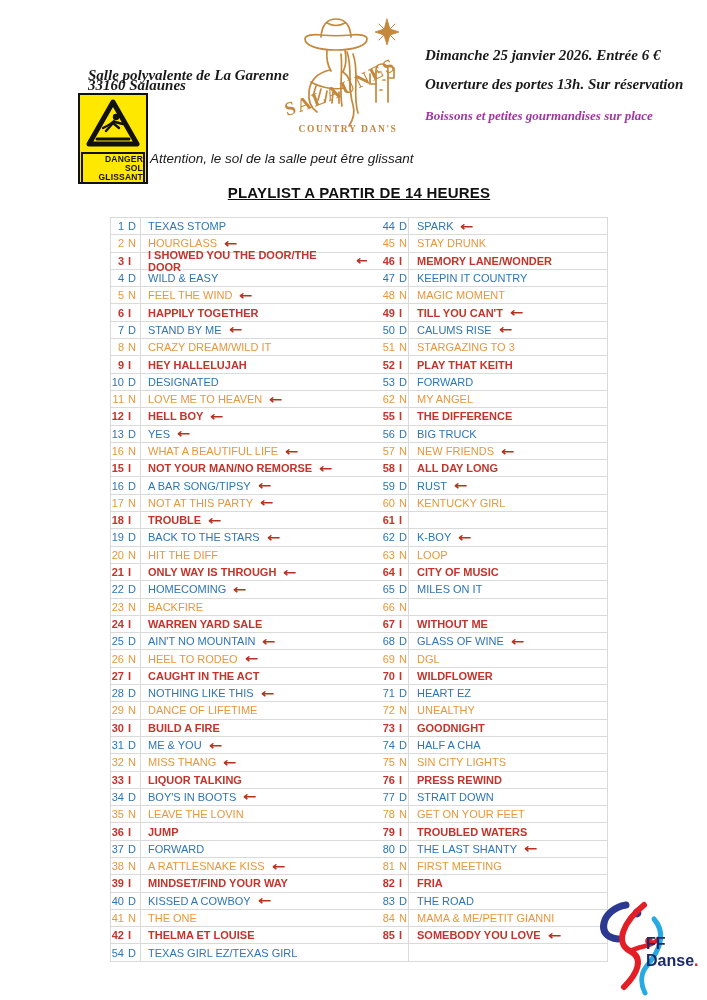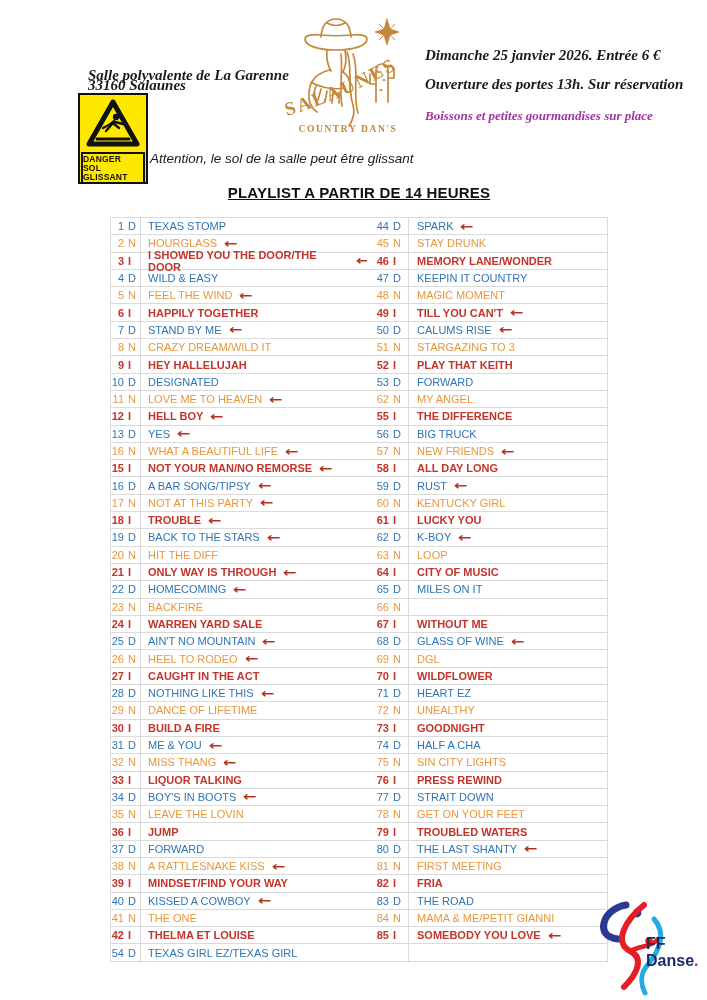"DANGER" .sign-text { align-items: flex-start -> flex-end }
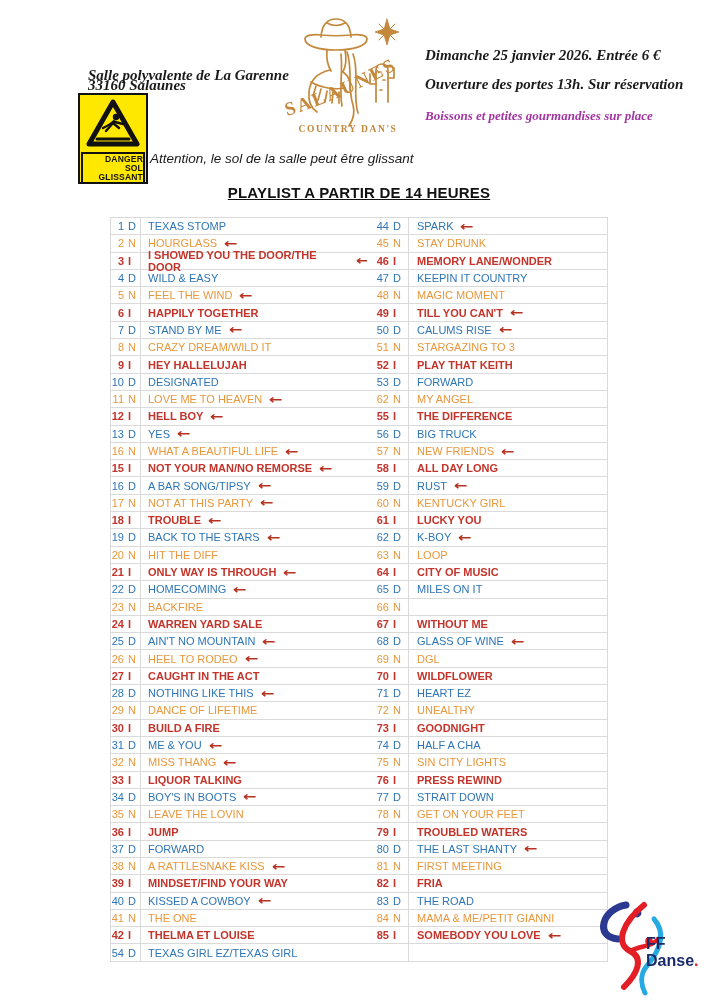"44" #table-right .cell-num { padding-right: 6px -> 0 }
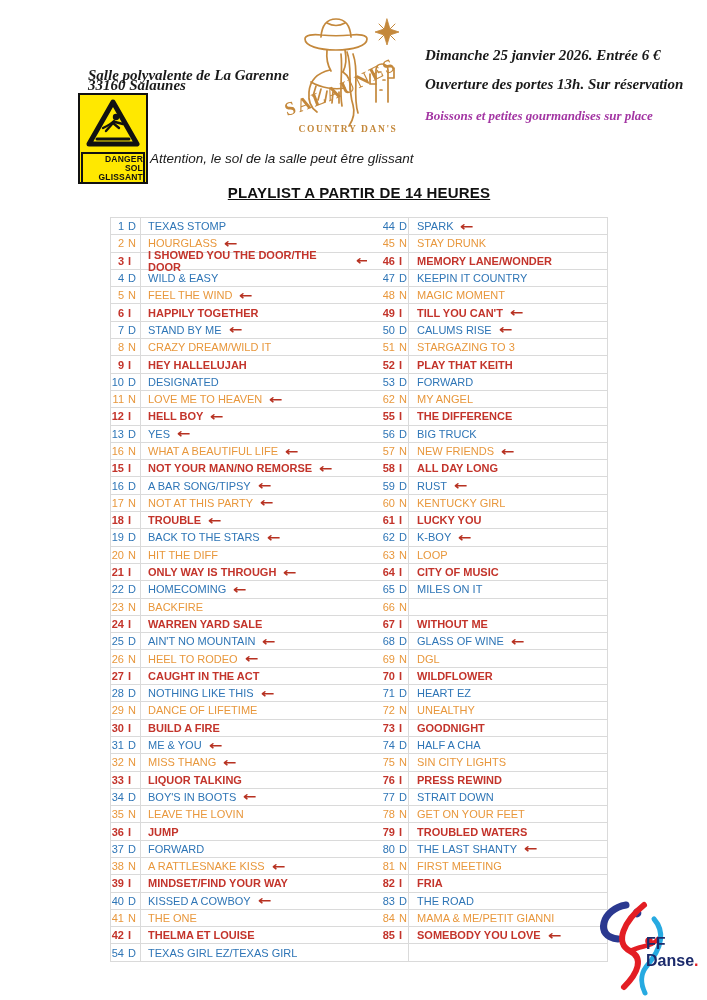"LUCKY YOU" div.cell-title { html: <div> <span>LUCKY YOU</span> </div> -> none }
